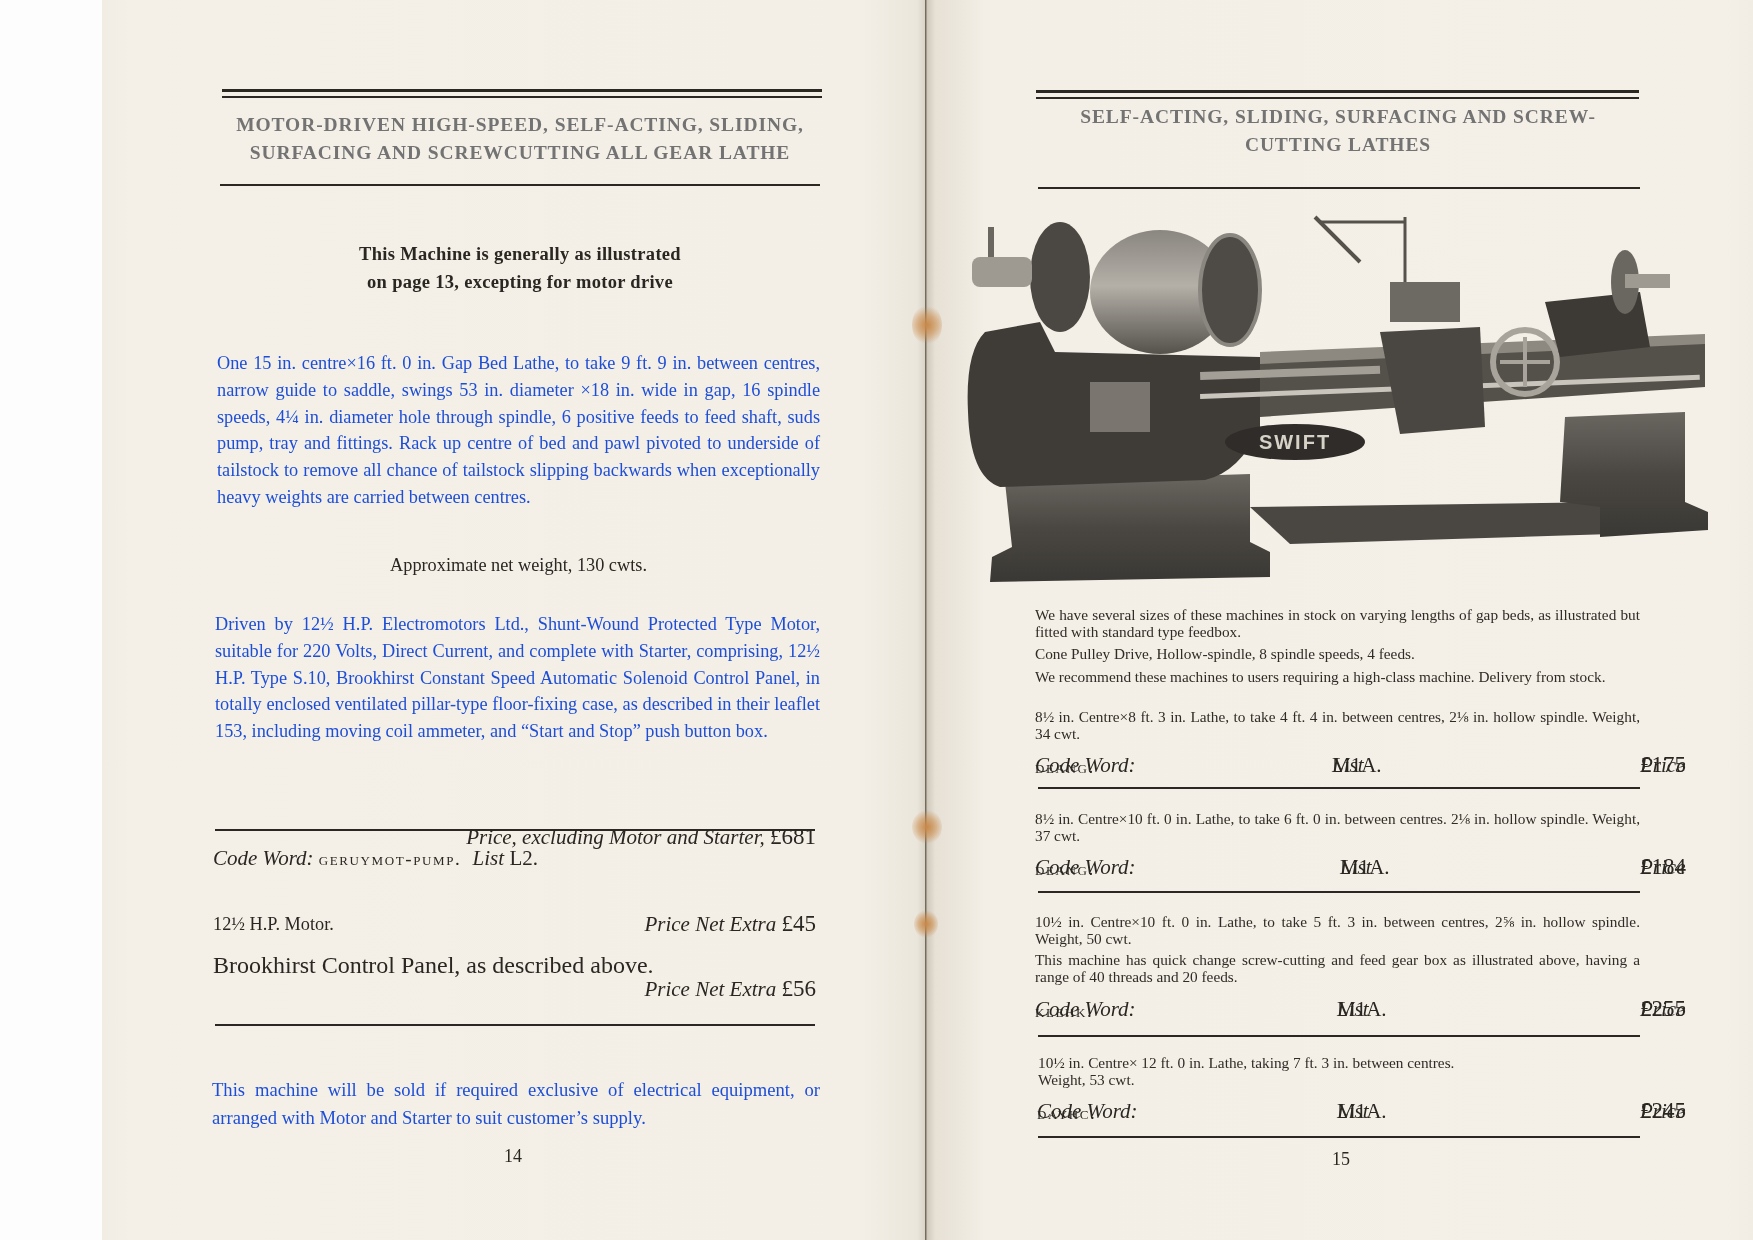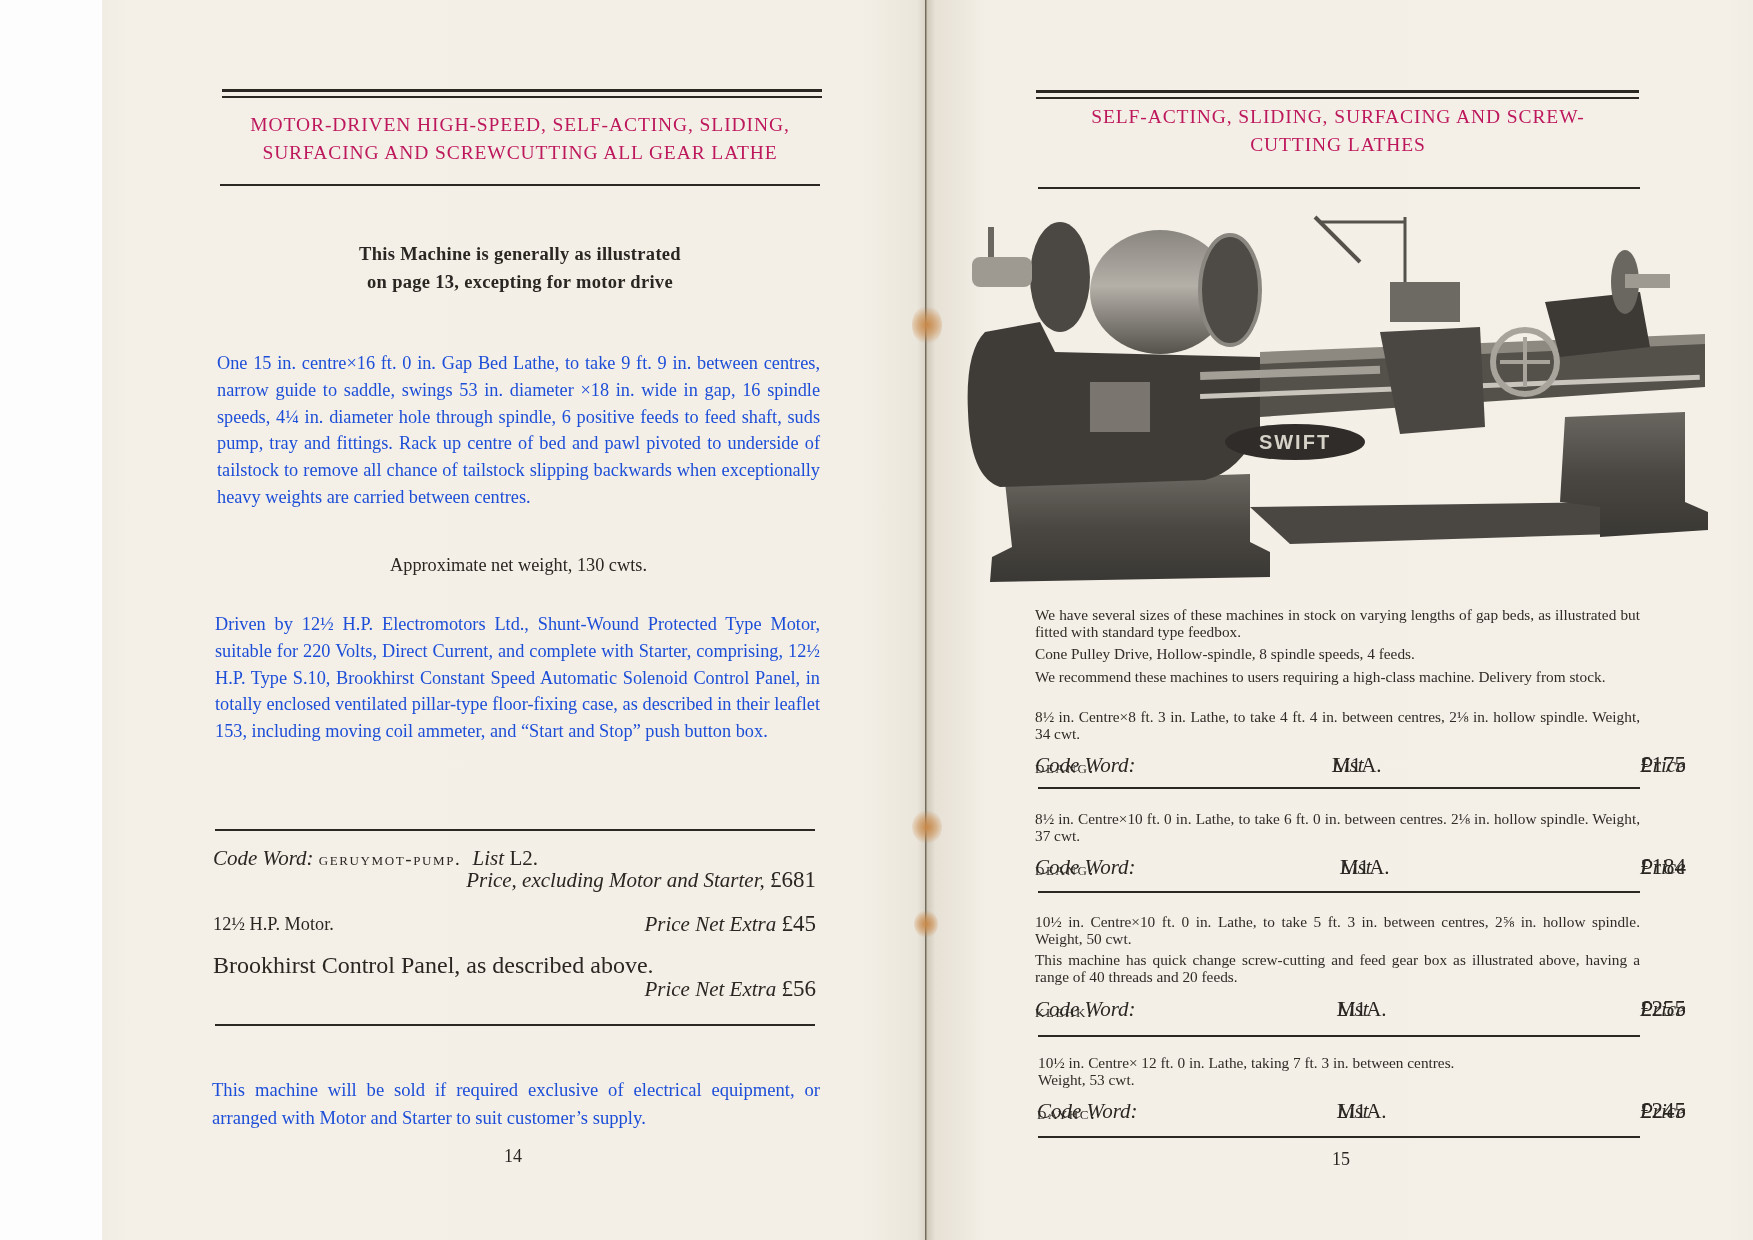"MOTOR-DRIVEN HIGH-SPEED, SELF-ACTING," .heading { color: #be185d -> #737373; font-weight: normal -> bold }
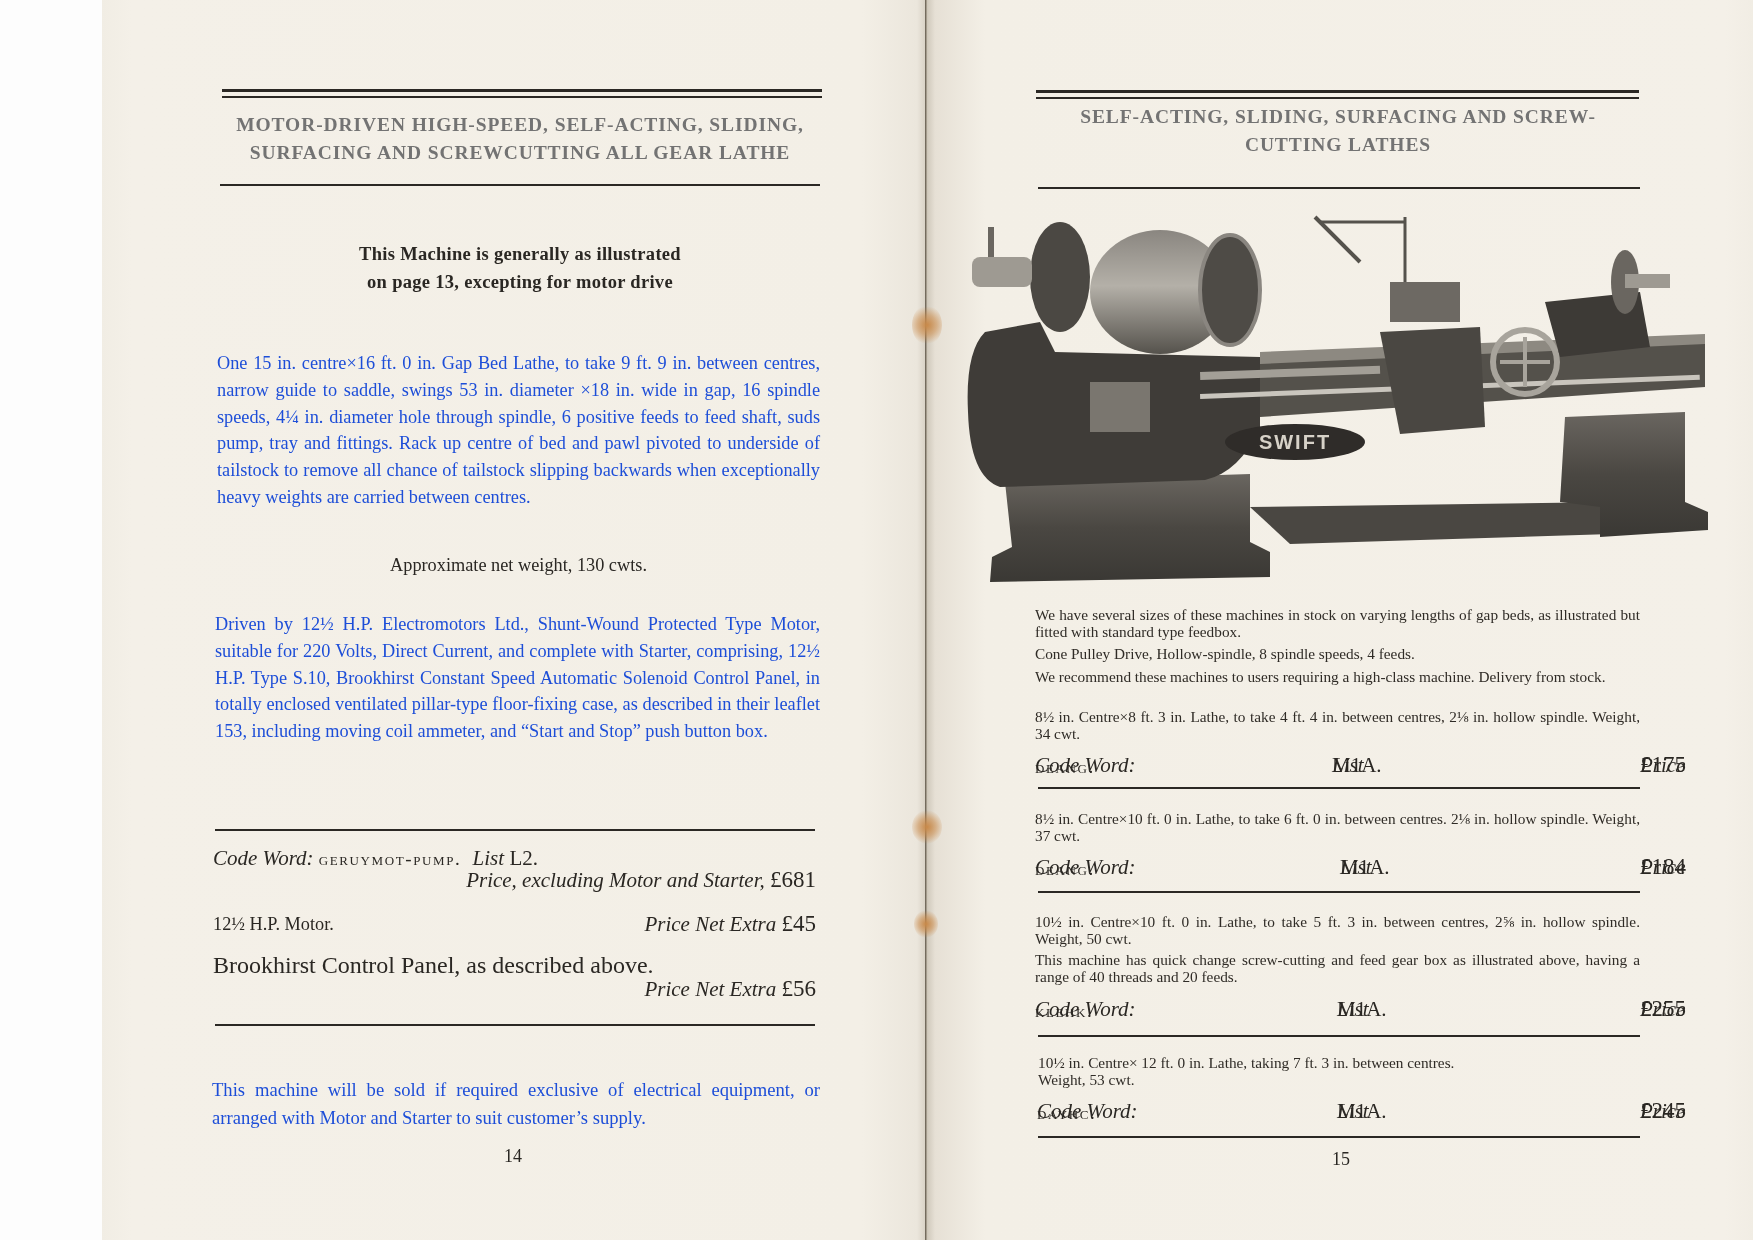"Price, excluding Motor and Starter," div.price-line { top: 867px -> 824px }
